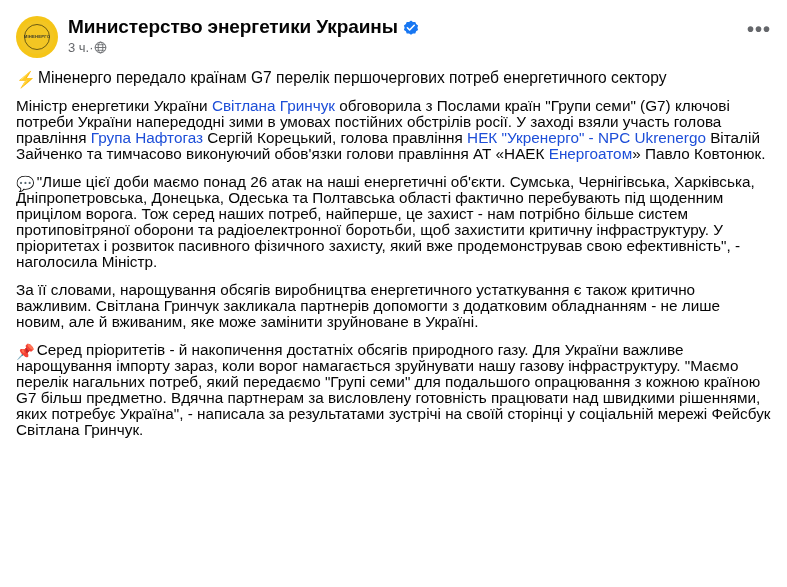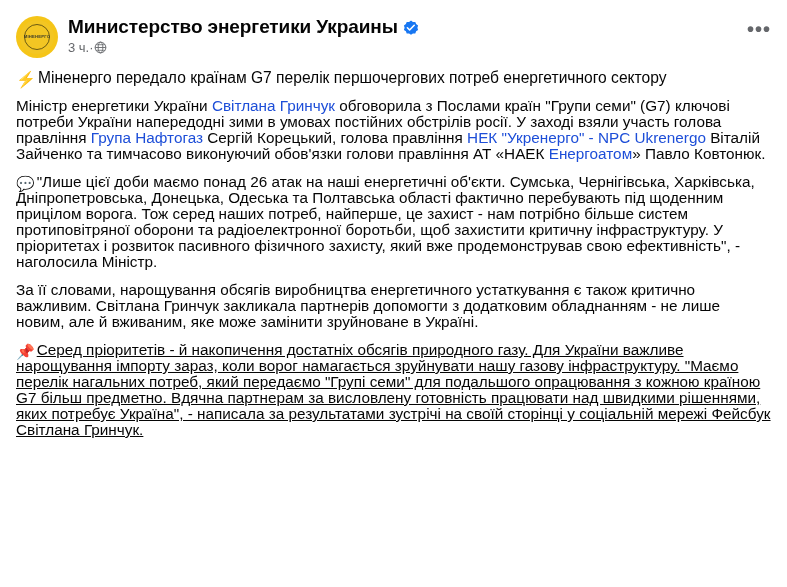"📌Серед пріоритетів - й накопичення" .para:last-child { text-decoration: underline -> none }
